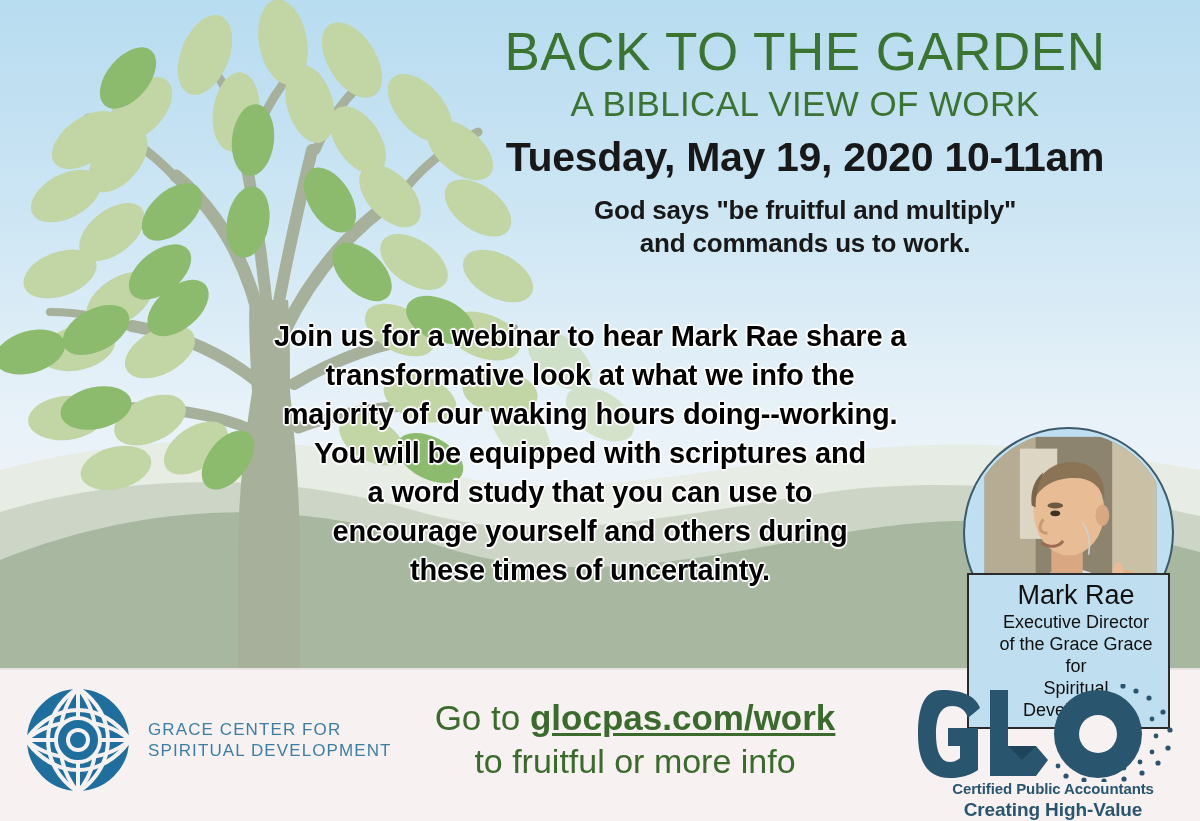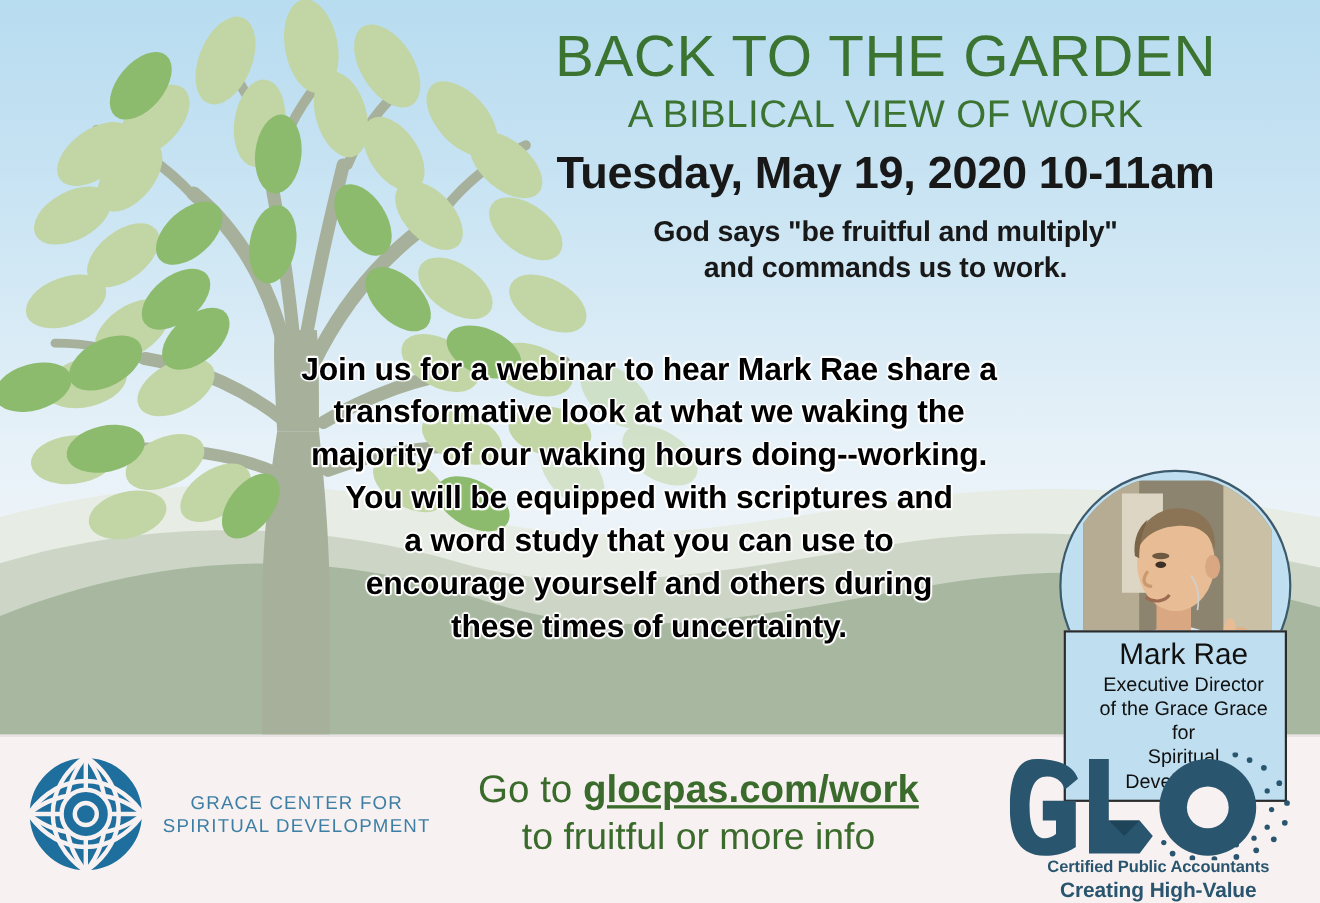"transformative look at what we" span.ln { text: waking -> info }
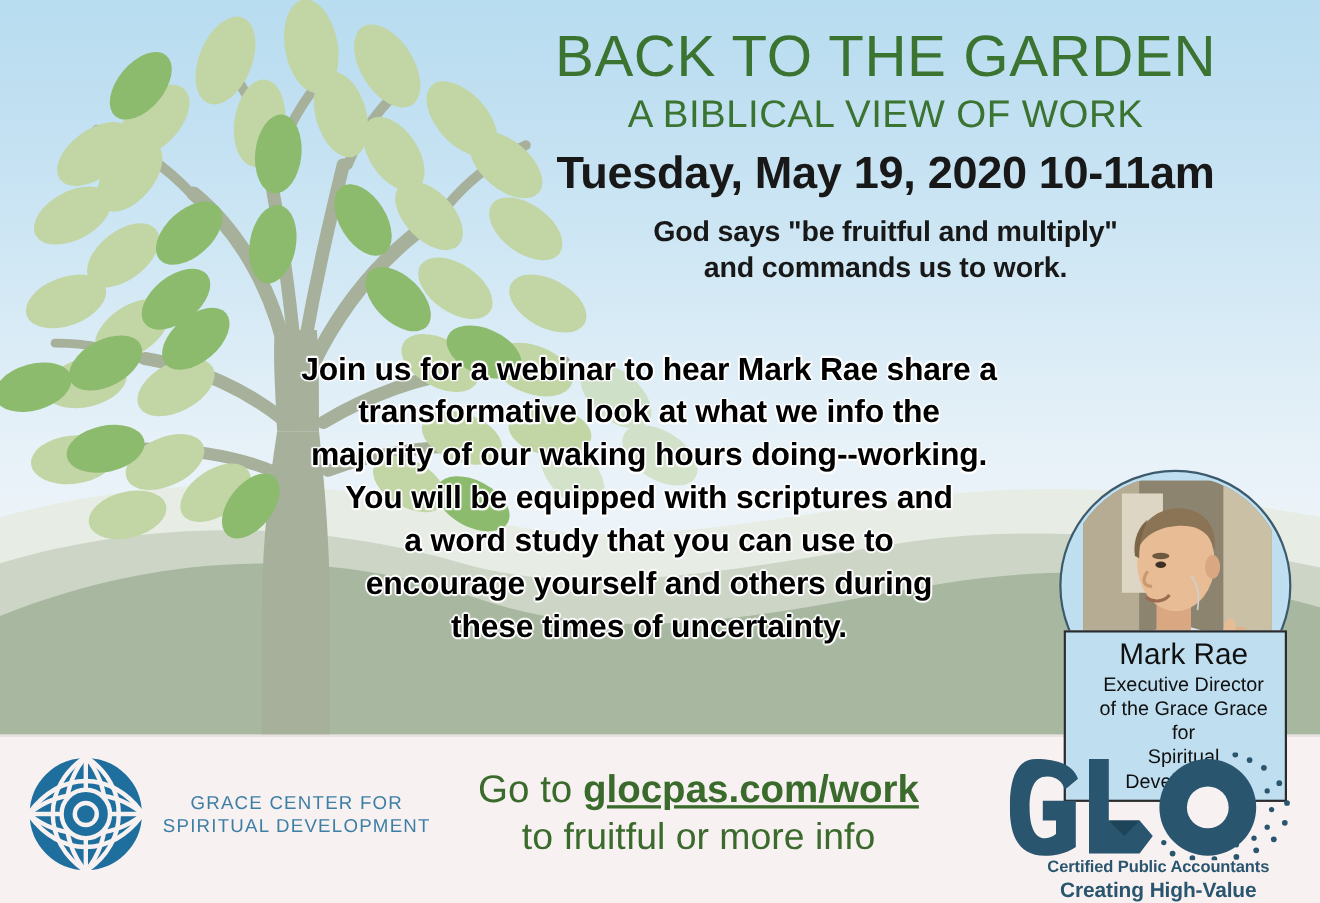"GRACE CENTER FOR" .gcsd-tag { text-align: center -> none }
